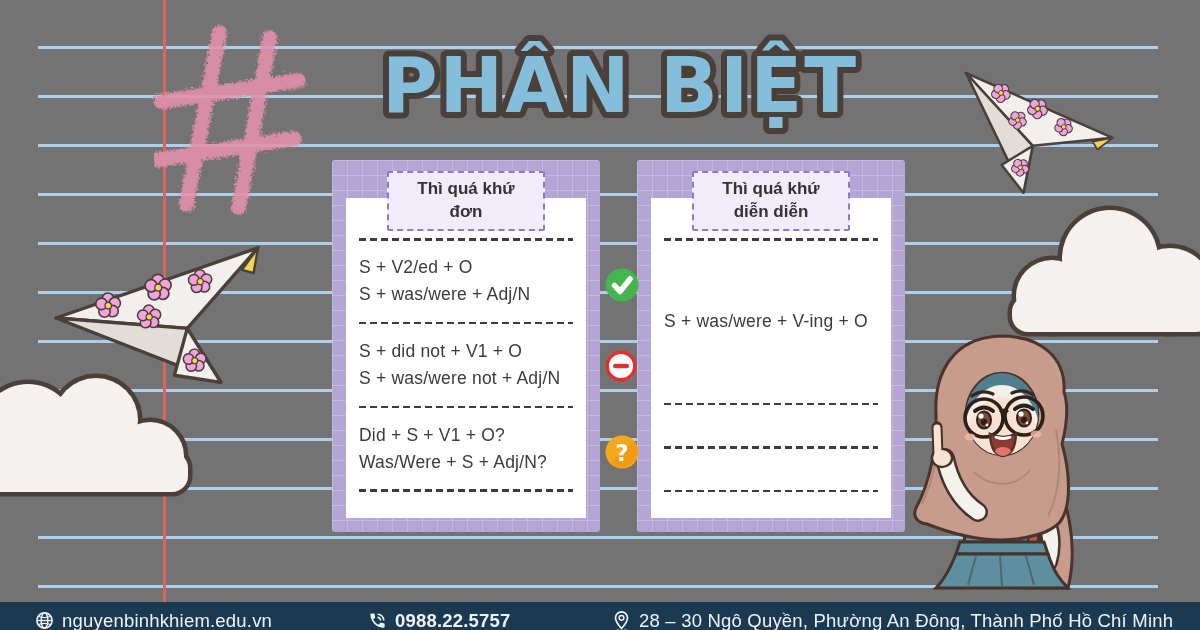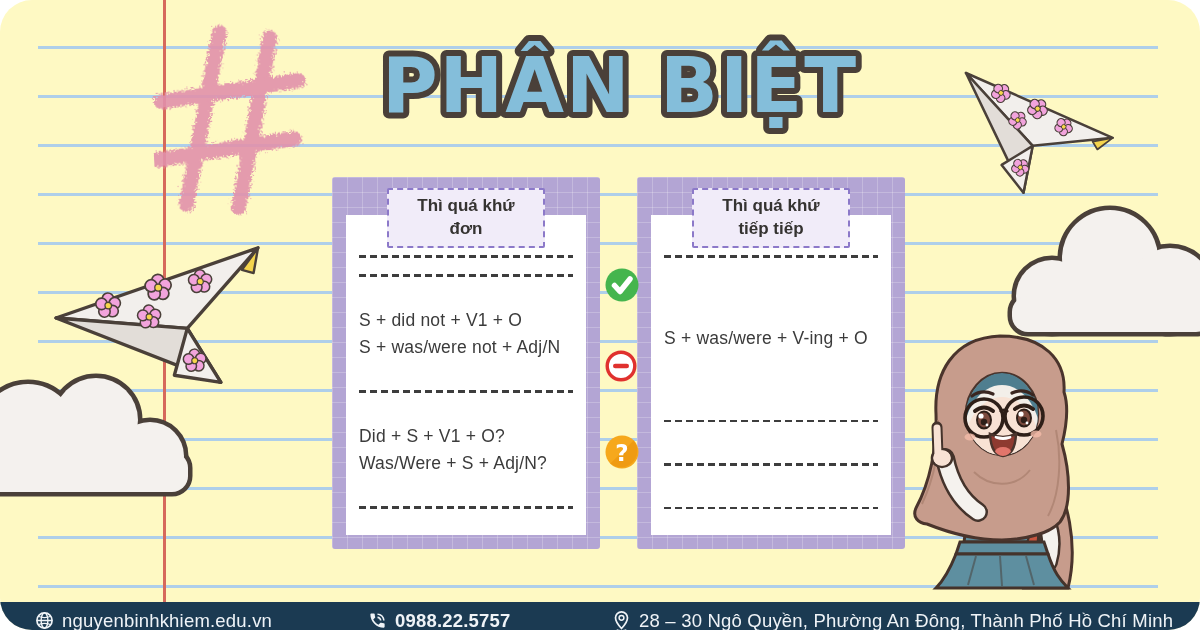"PHÂN BIỆT" .canvas { background: #fef9c3 -> #737373; border-radius: 32px -> none }
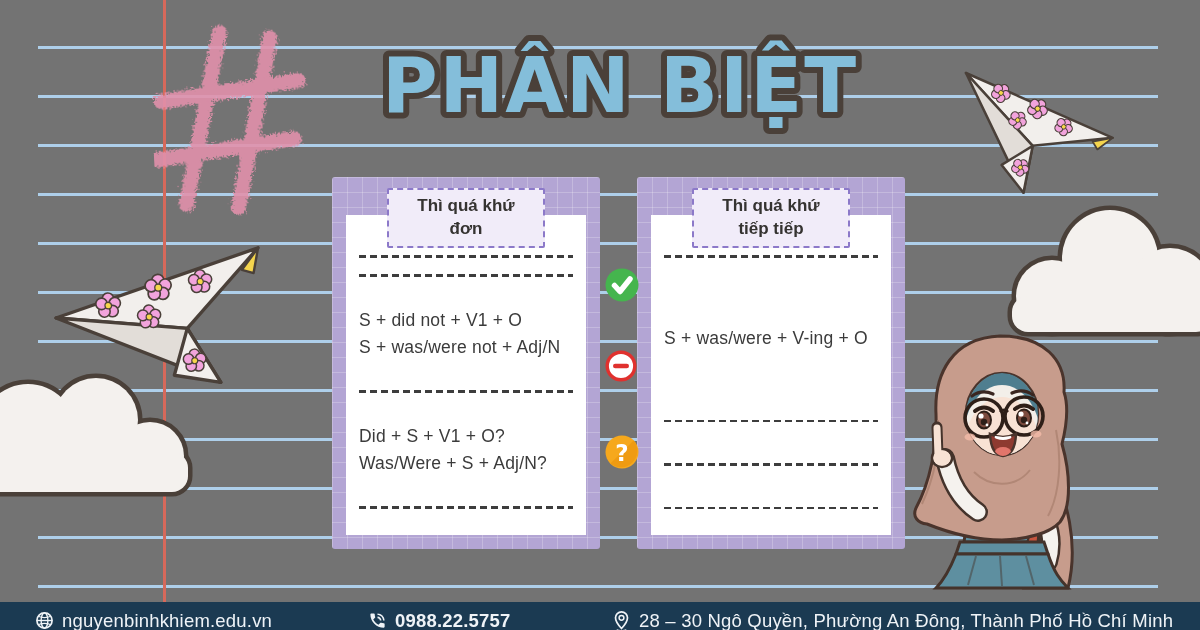"Thì quá khứ" .card { margin-top: 17px -> none }
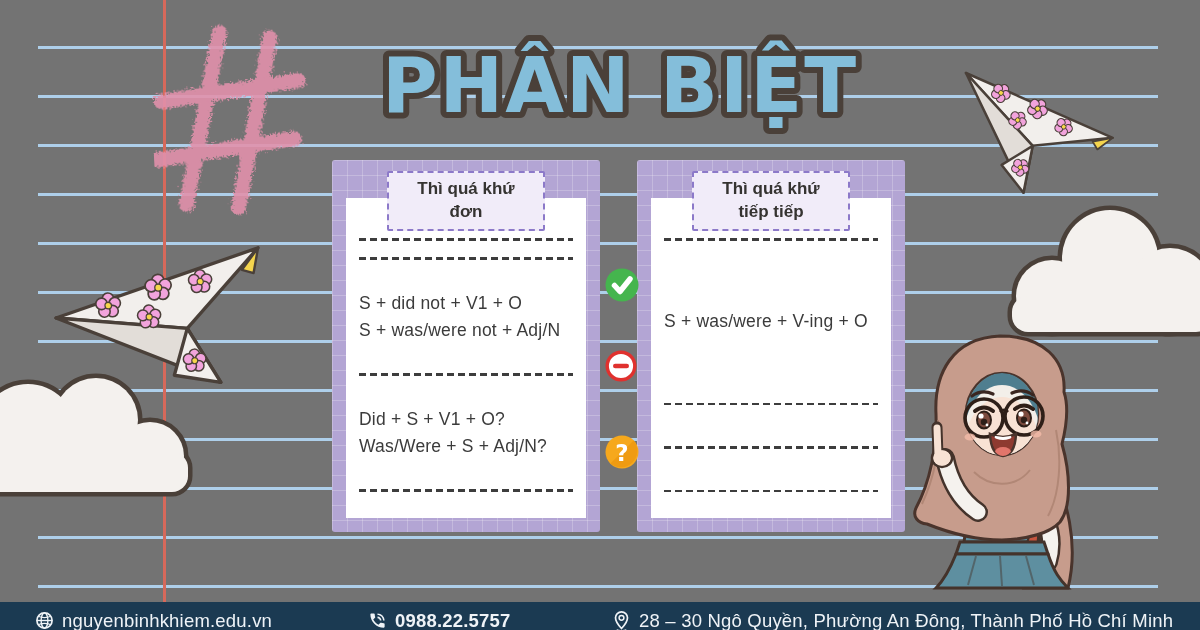"tiếp tiếp" div { text: tiếp tiếp -> diễn diễn }
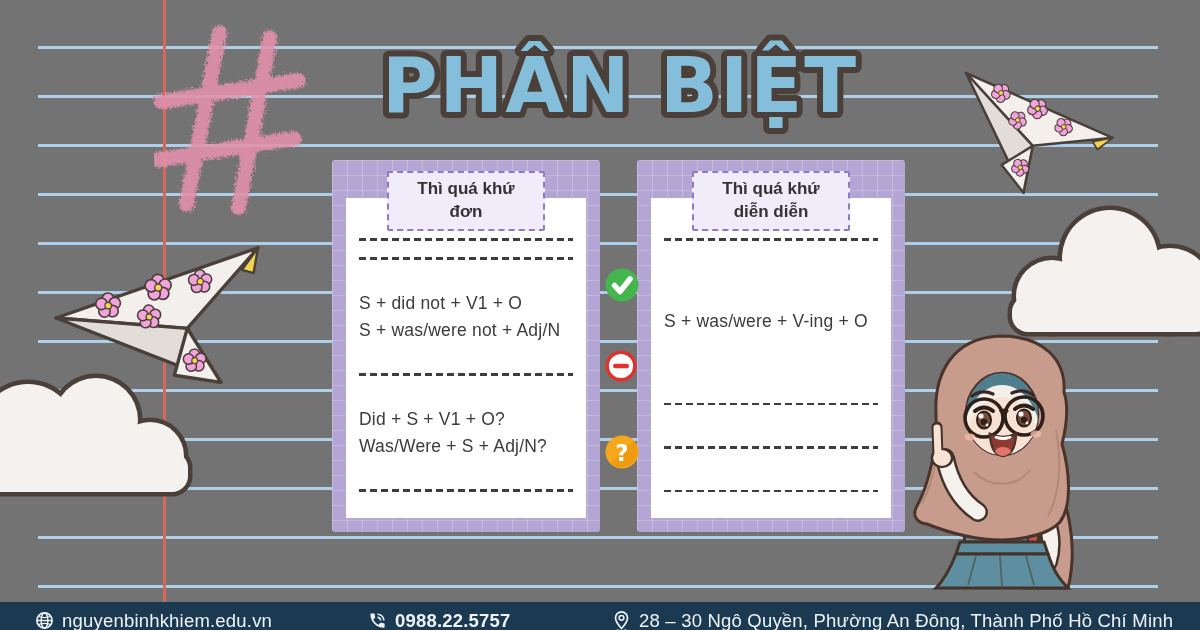"S + V2/ed + O" div.fgroup { html: none -> <div> <div>S + V2/ed + O</div> <div>S + was/were + Adj/N</div> </div> }
